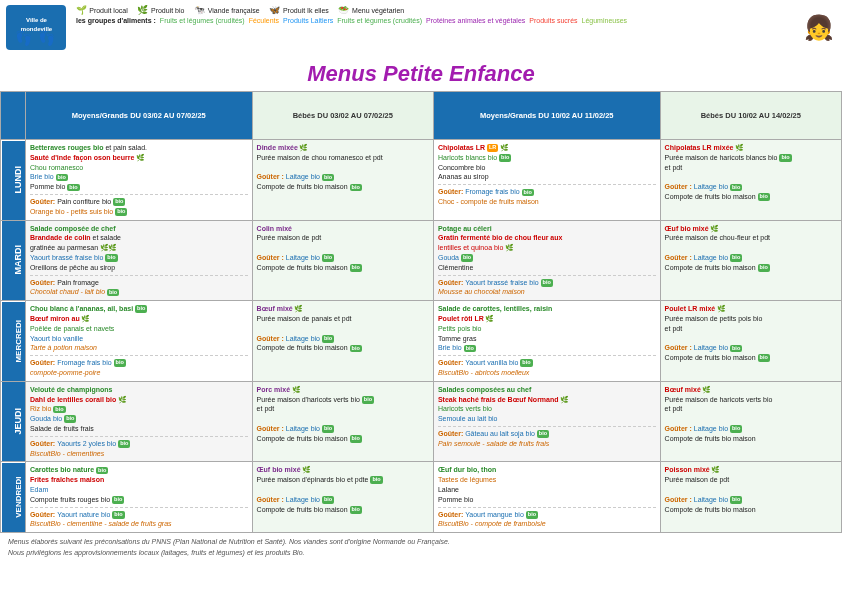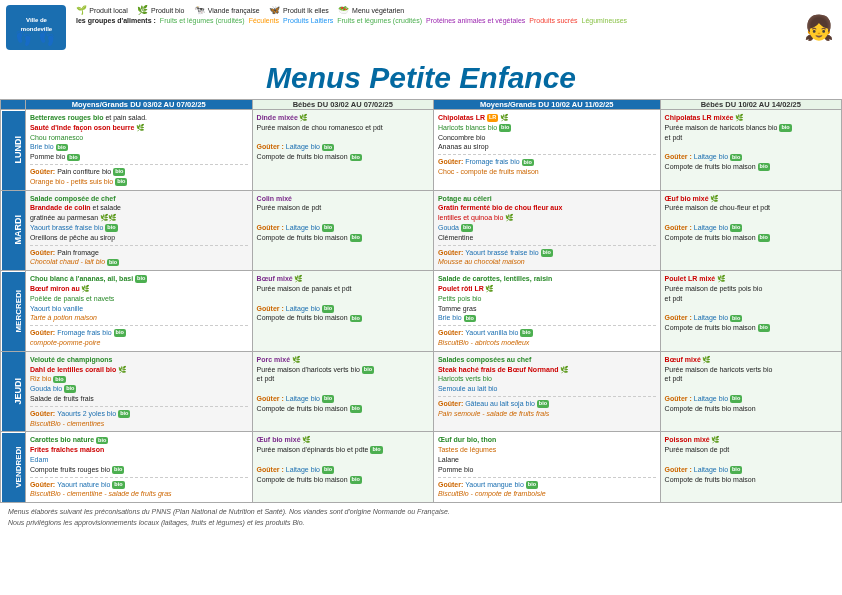"Menus Petite Enfance" .page-title { color: #0369a1 -> #a21caf; font-size: 30px -> 22px }
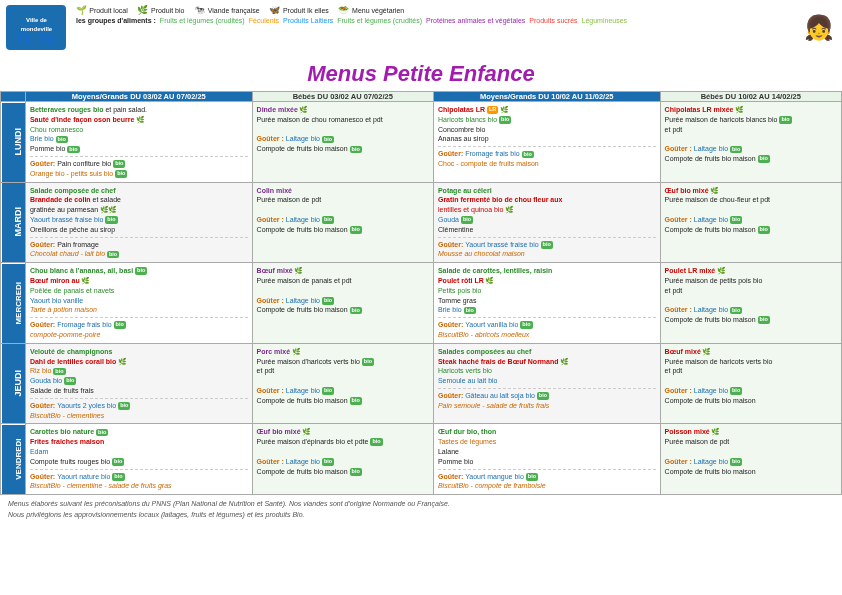"Moyens/Grands DU 03/02 AU 07/02/25" .main-table th, .main-table td { padding: 0 3px -> 19px 3px }
